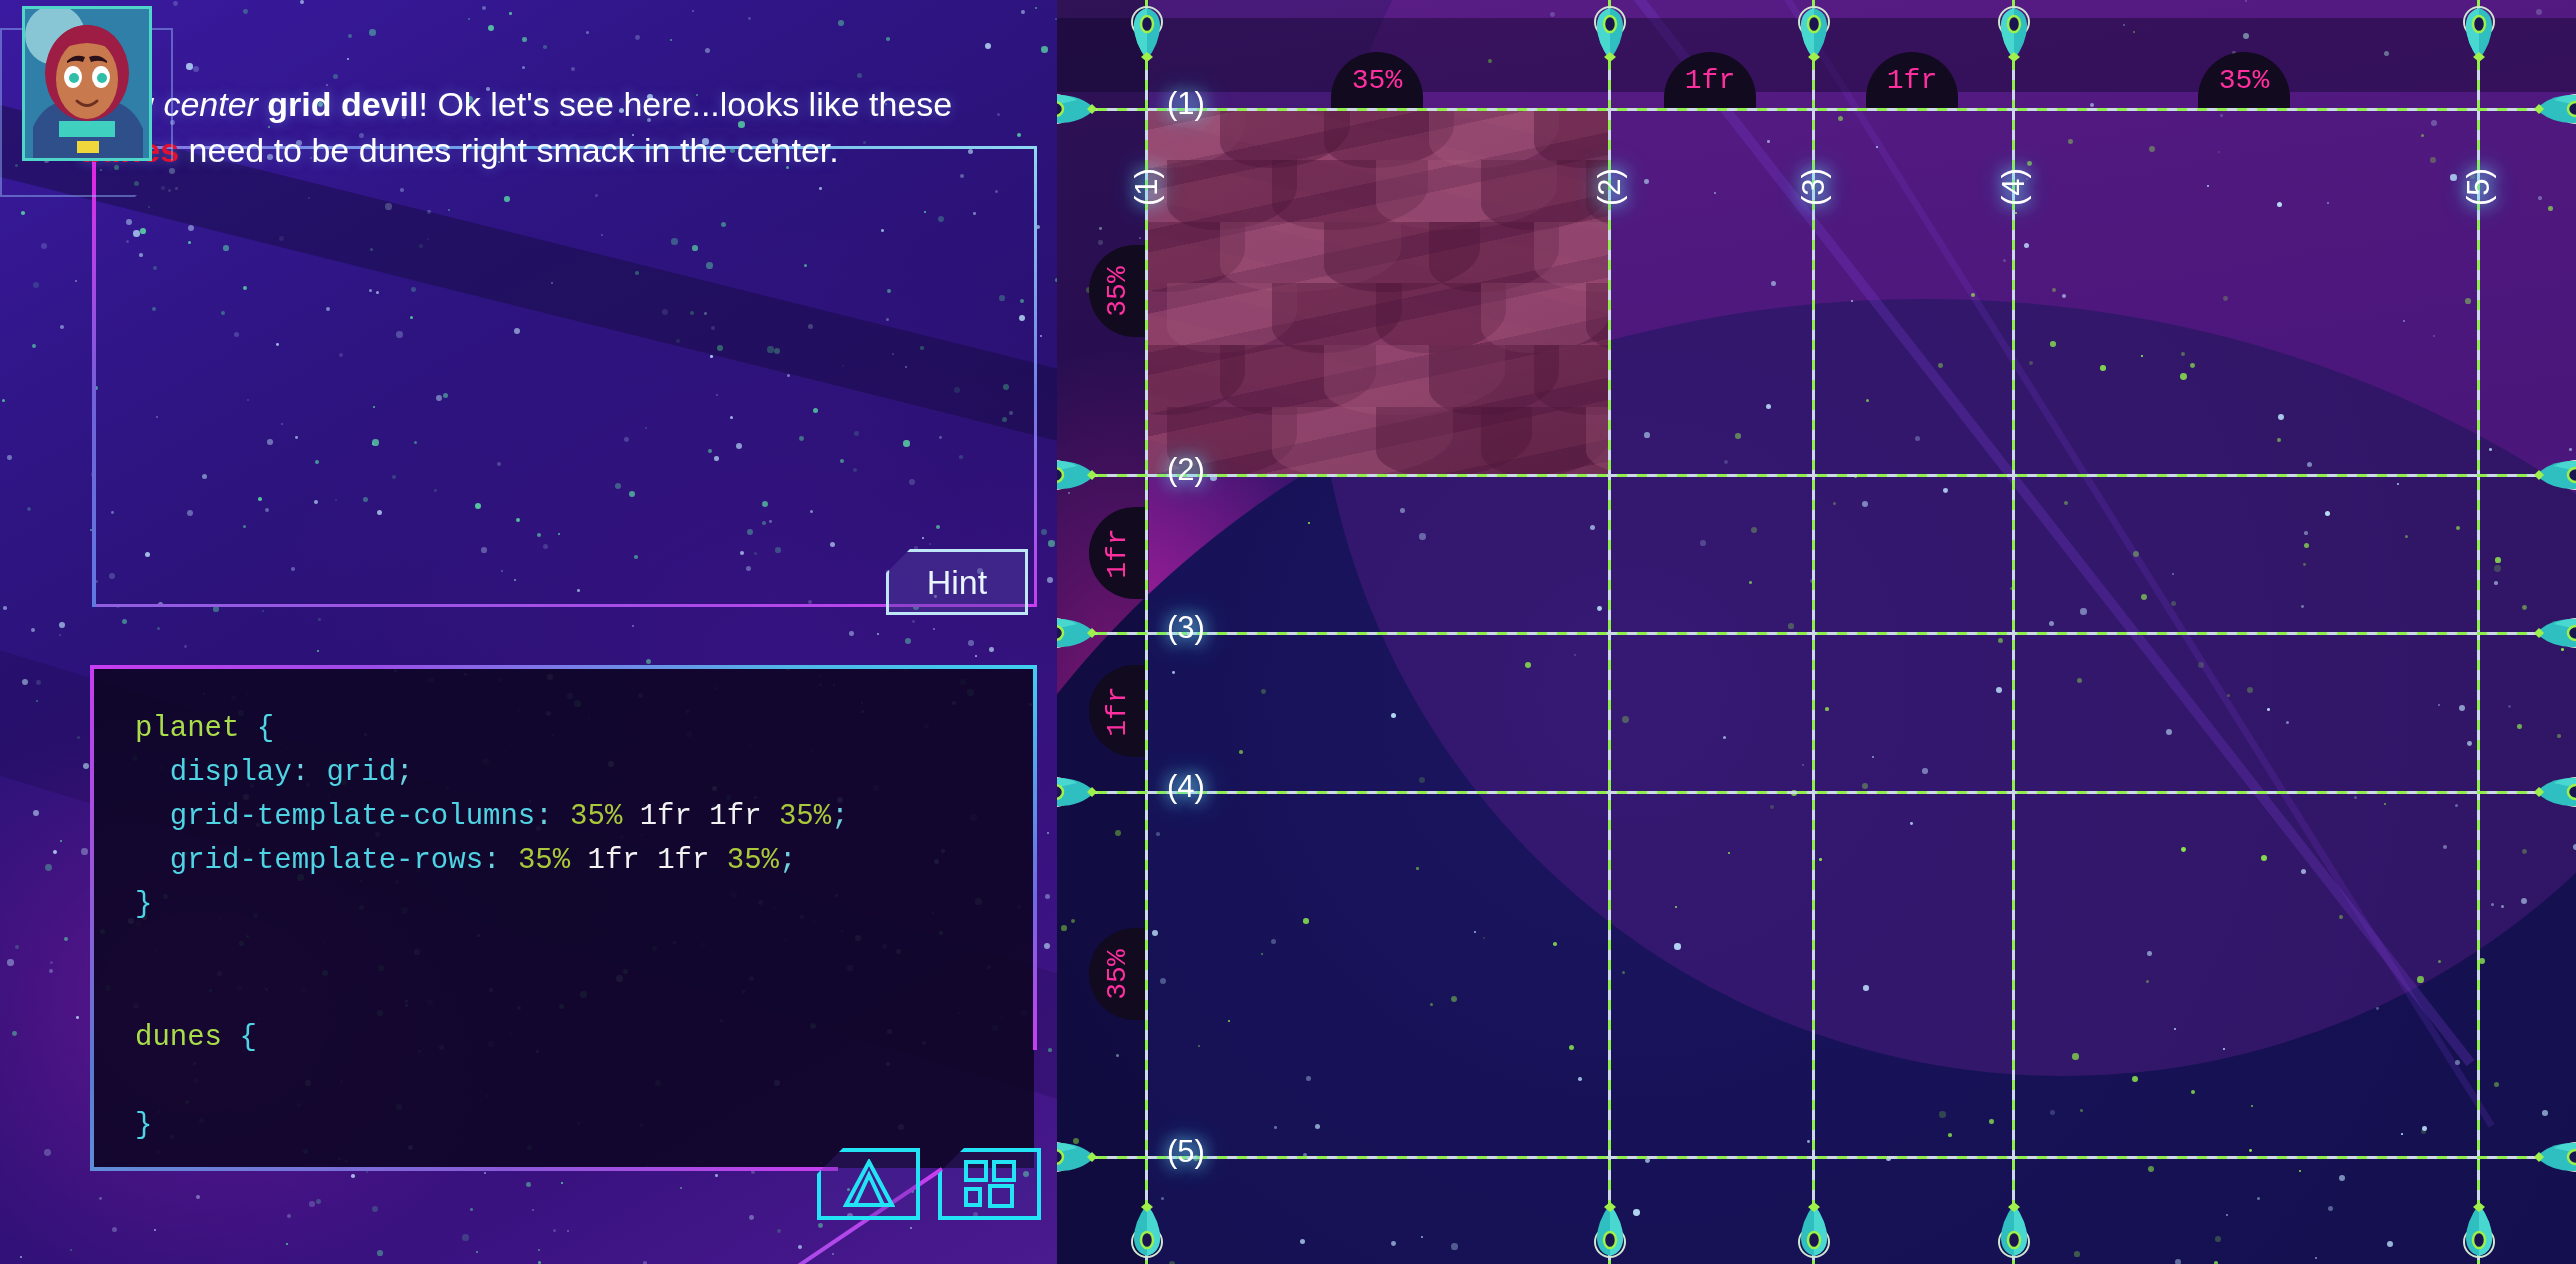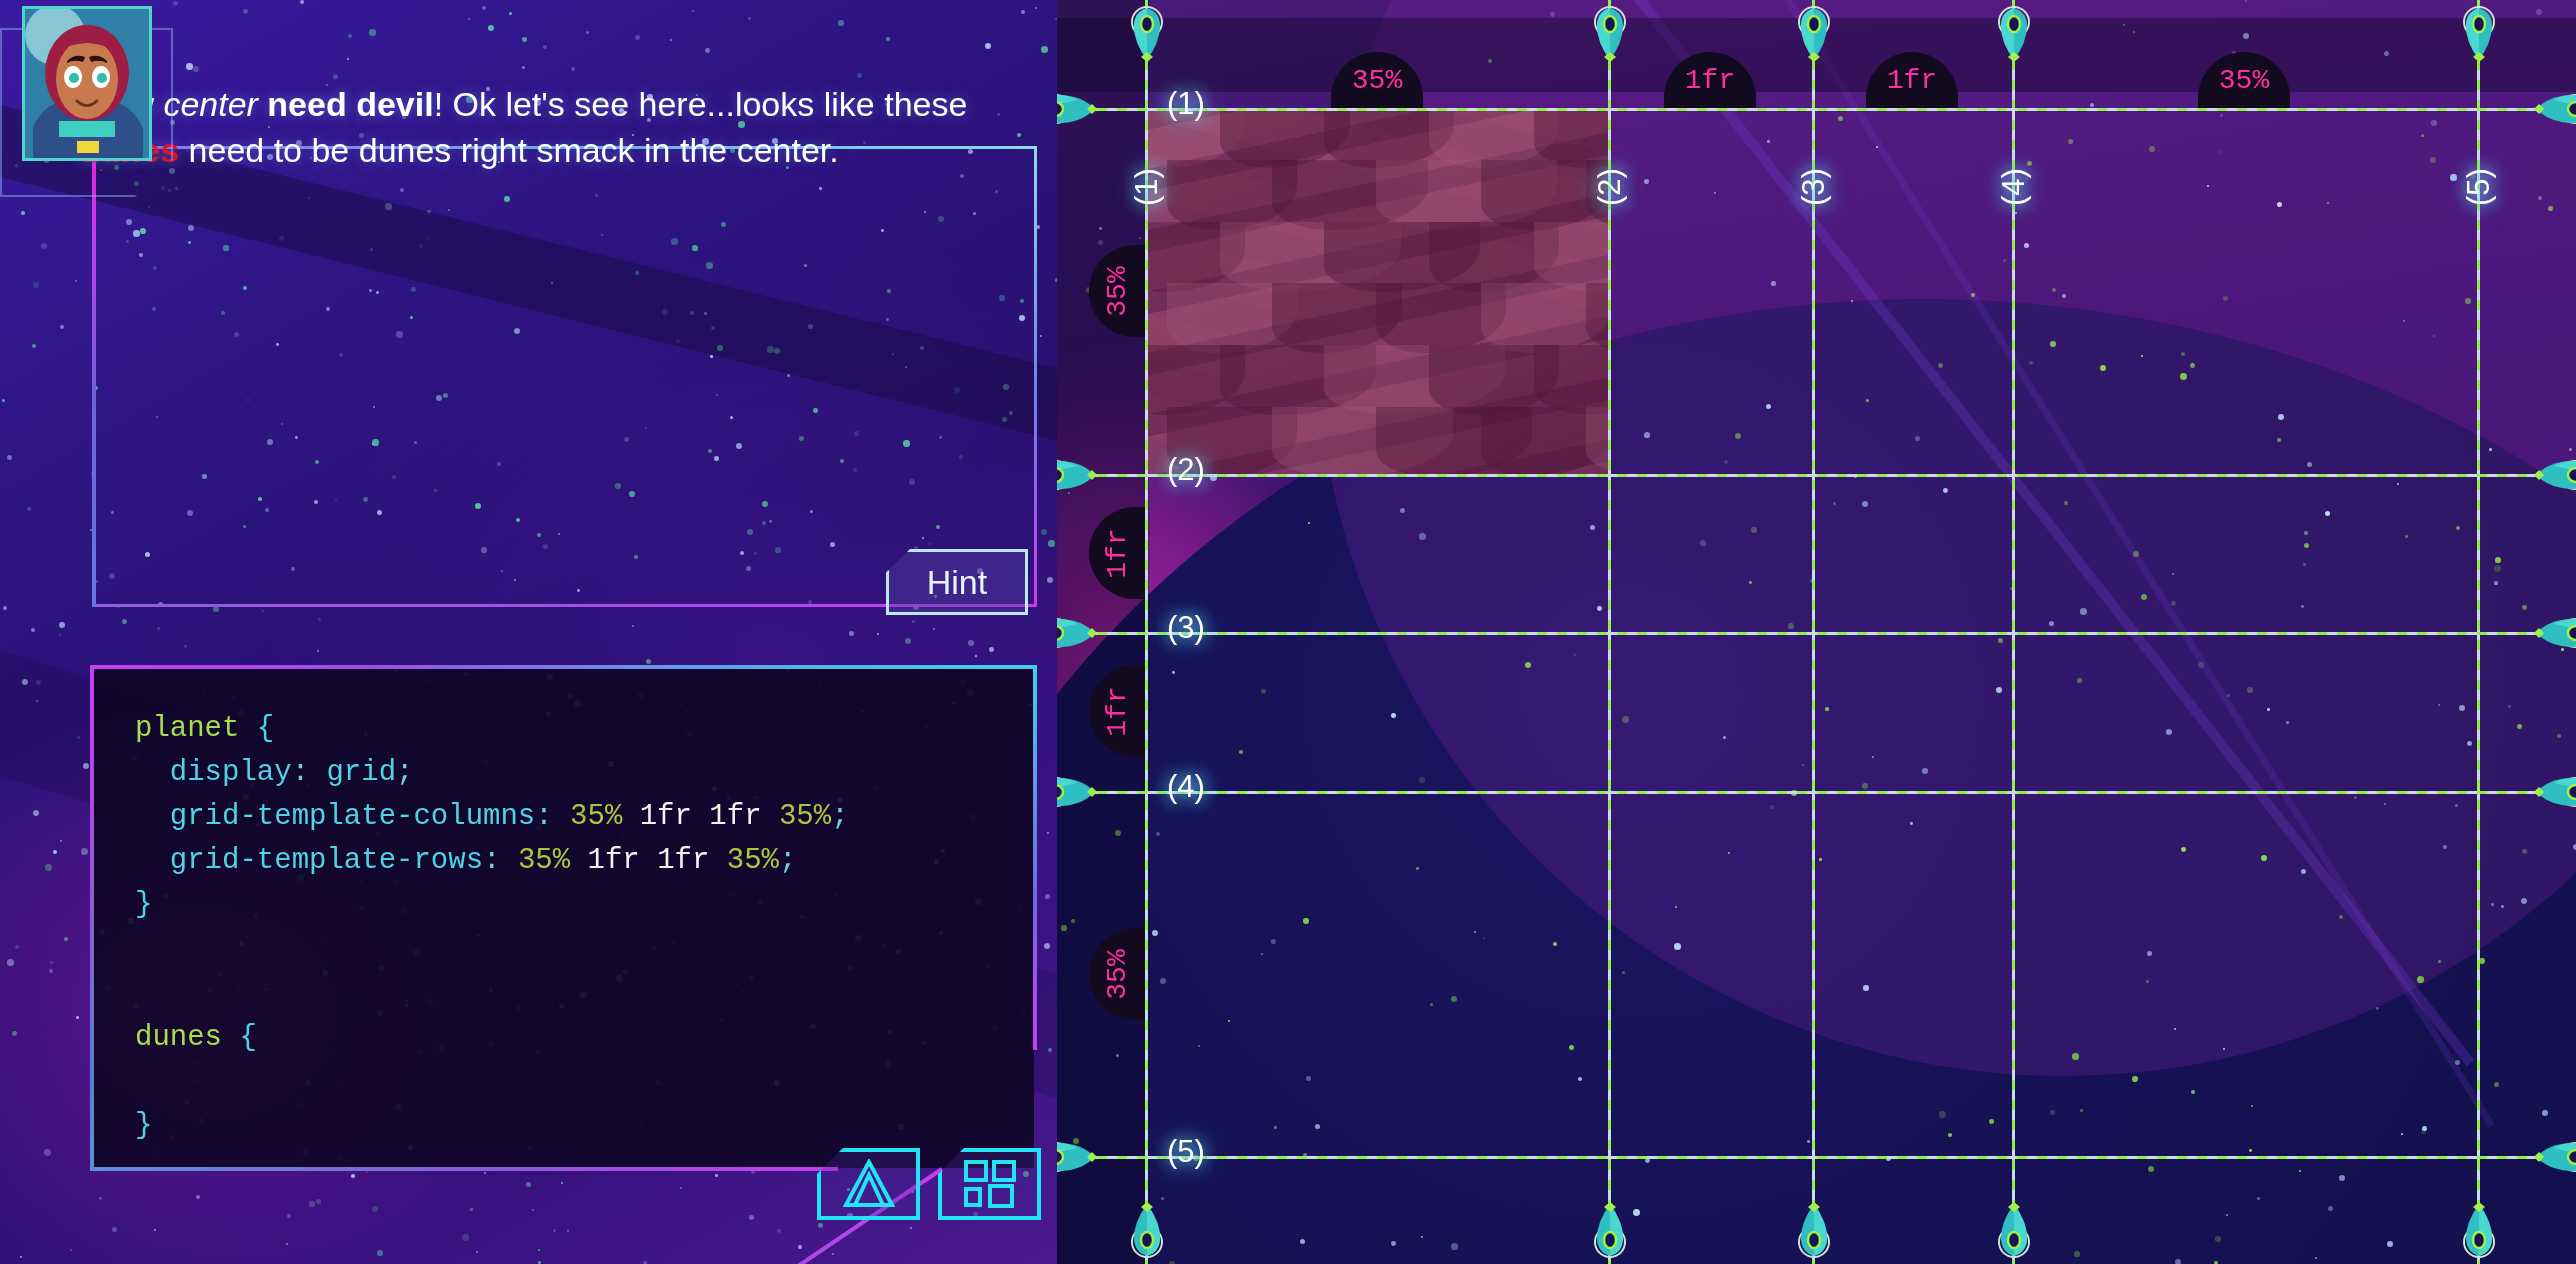"need devil" span.bold { text: need -> grid }
